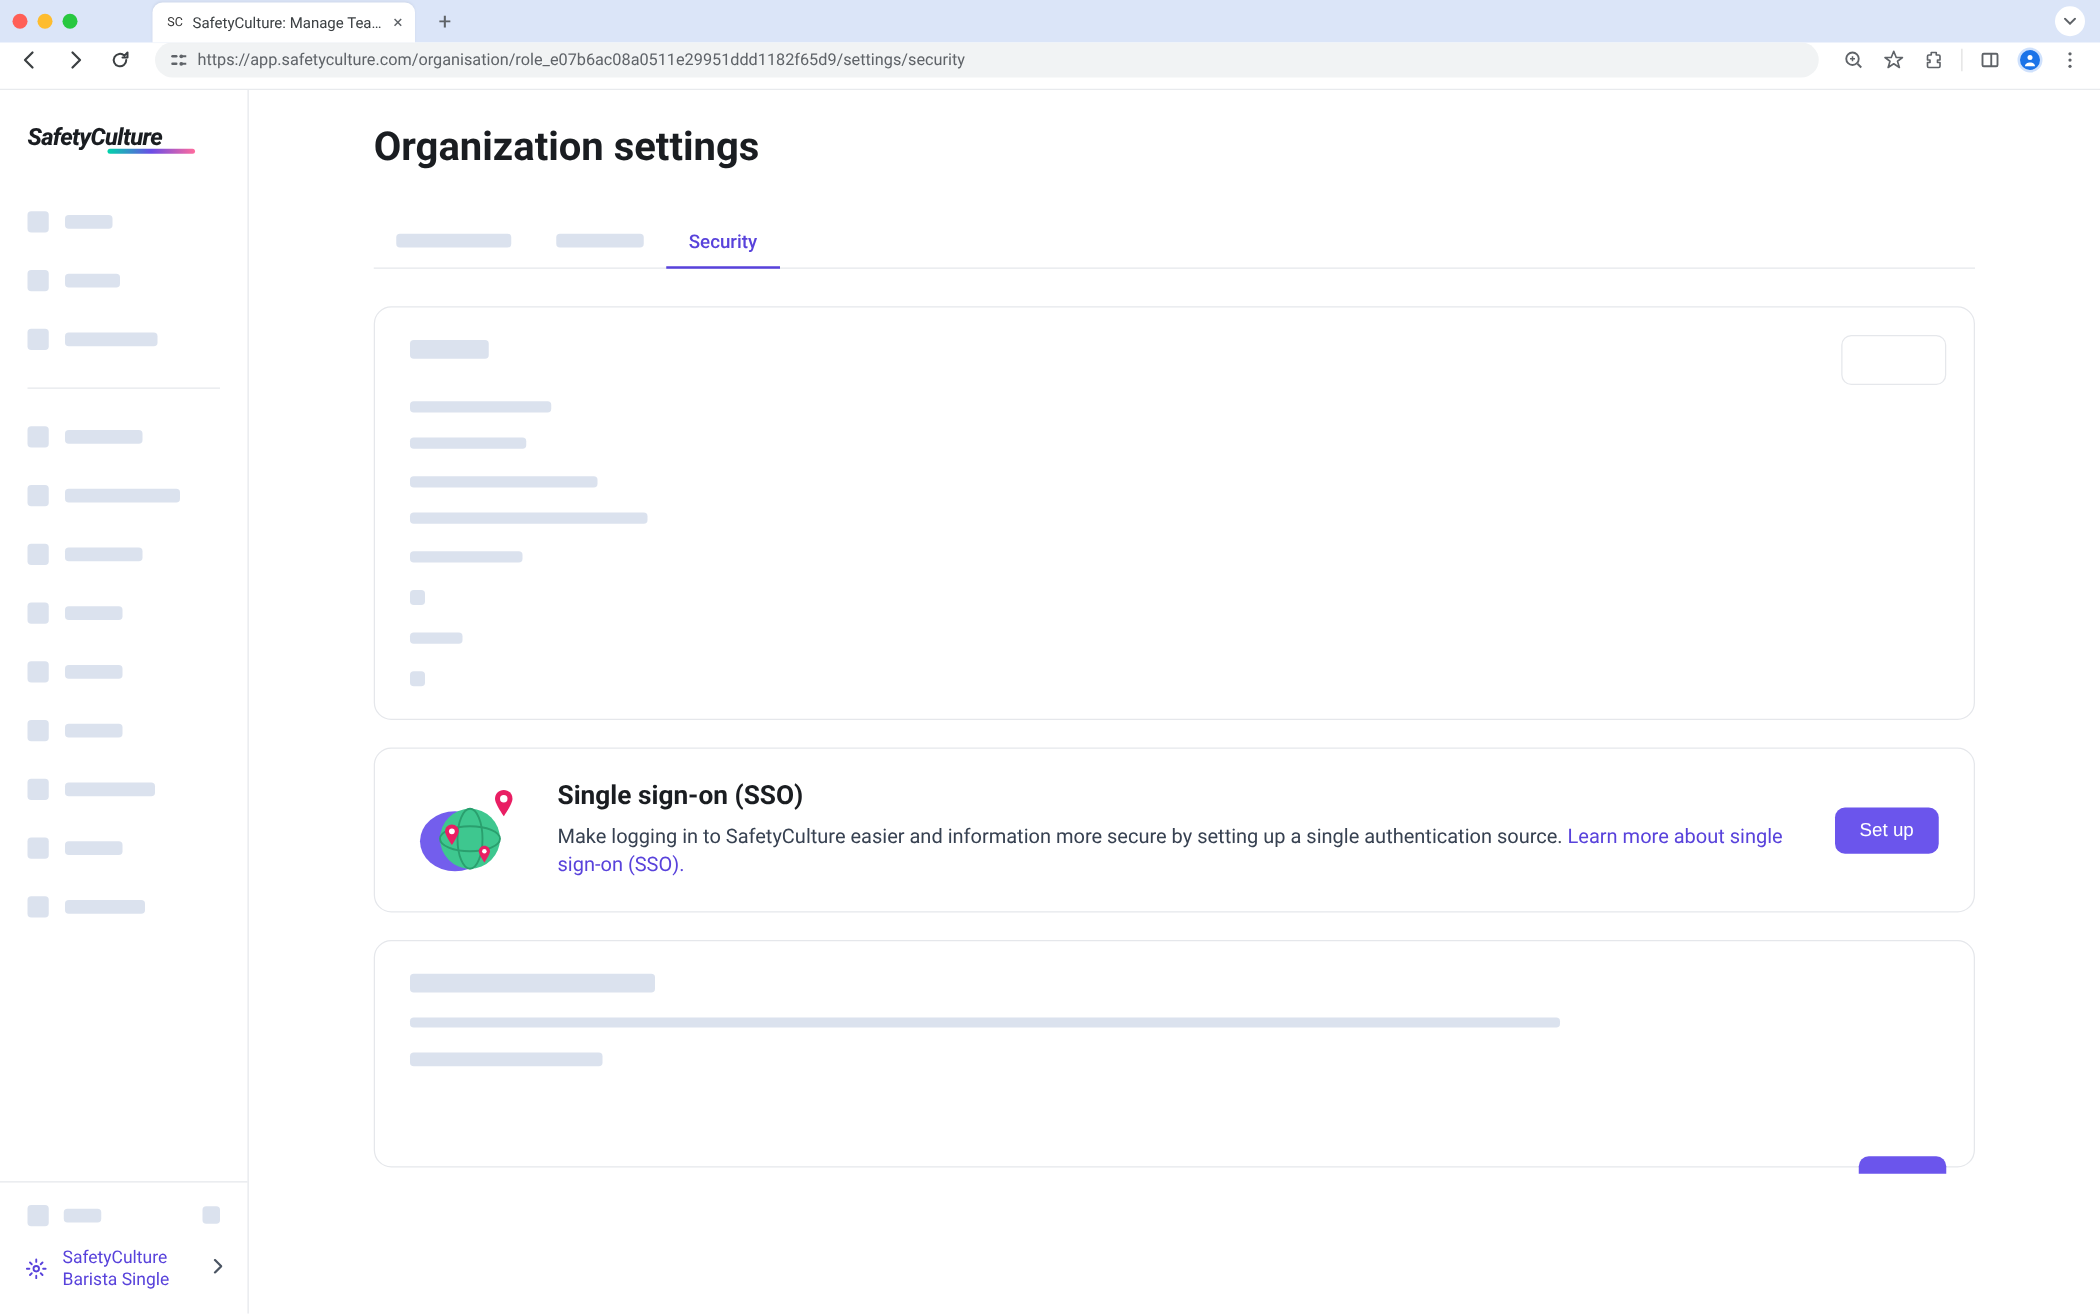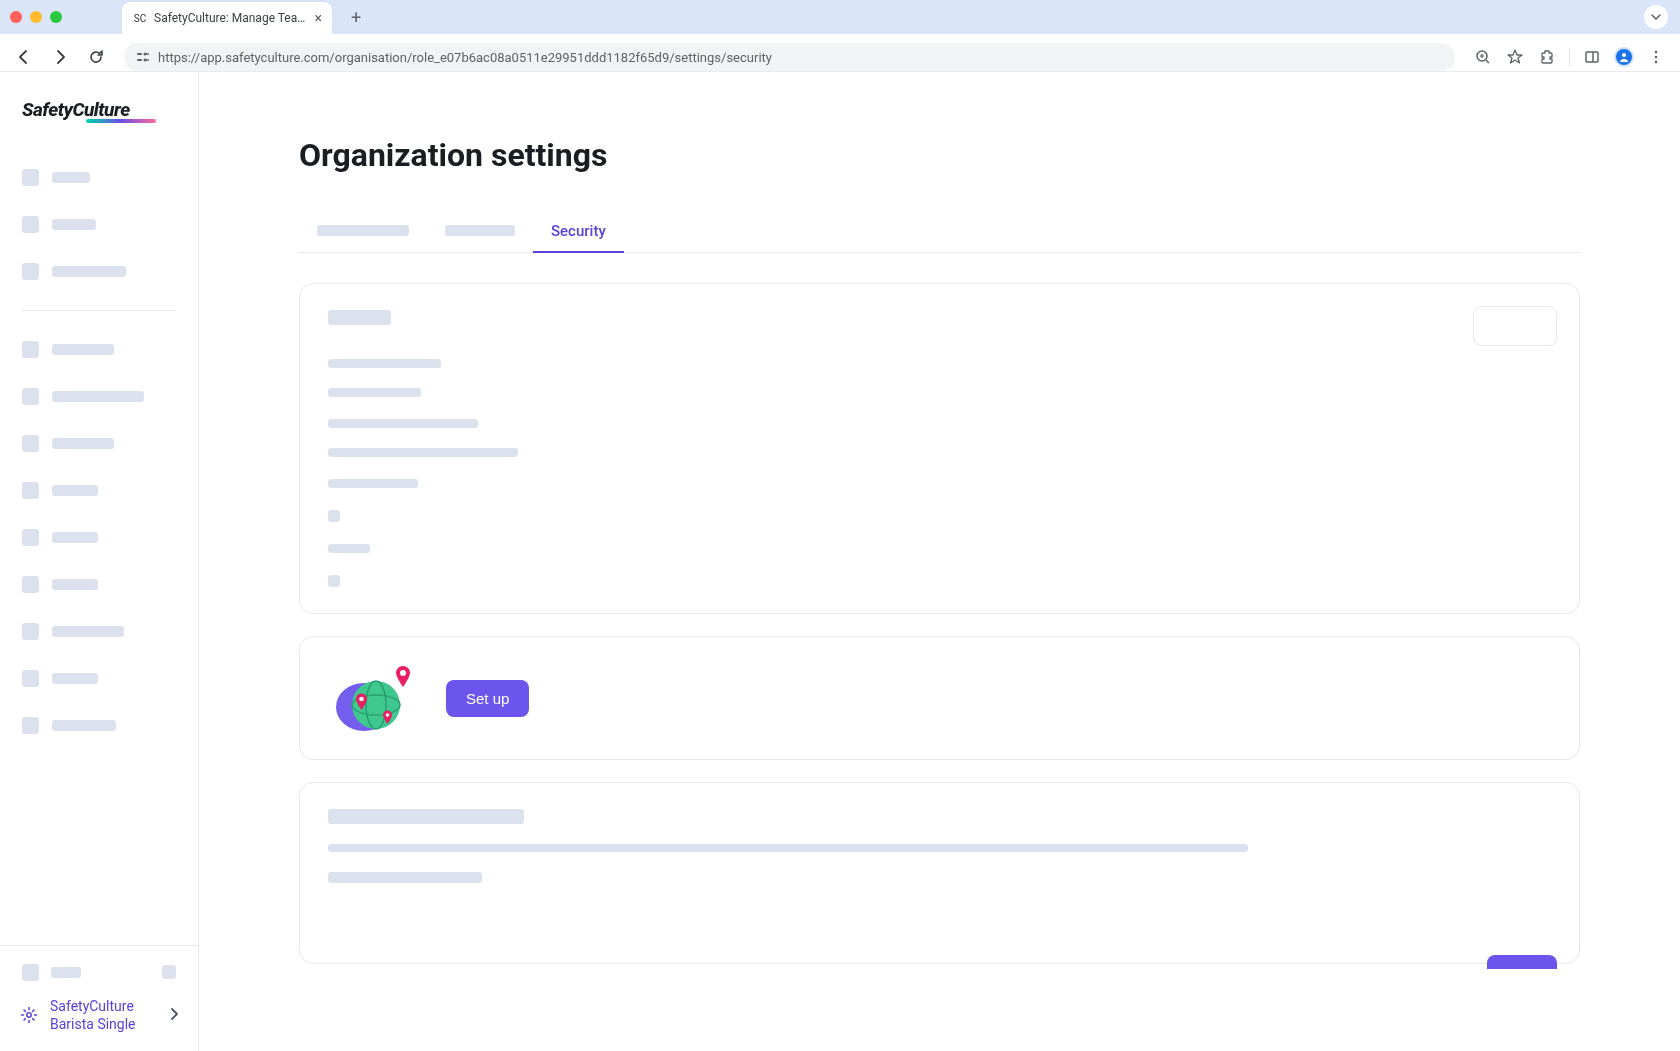"https://app.safetyculture.com/organisati" .addr-bar { align-items: flex-end -> flex-start }
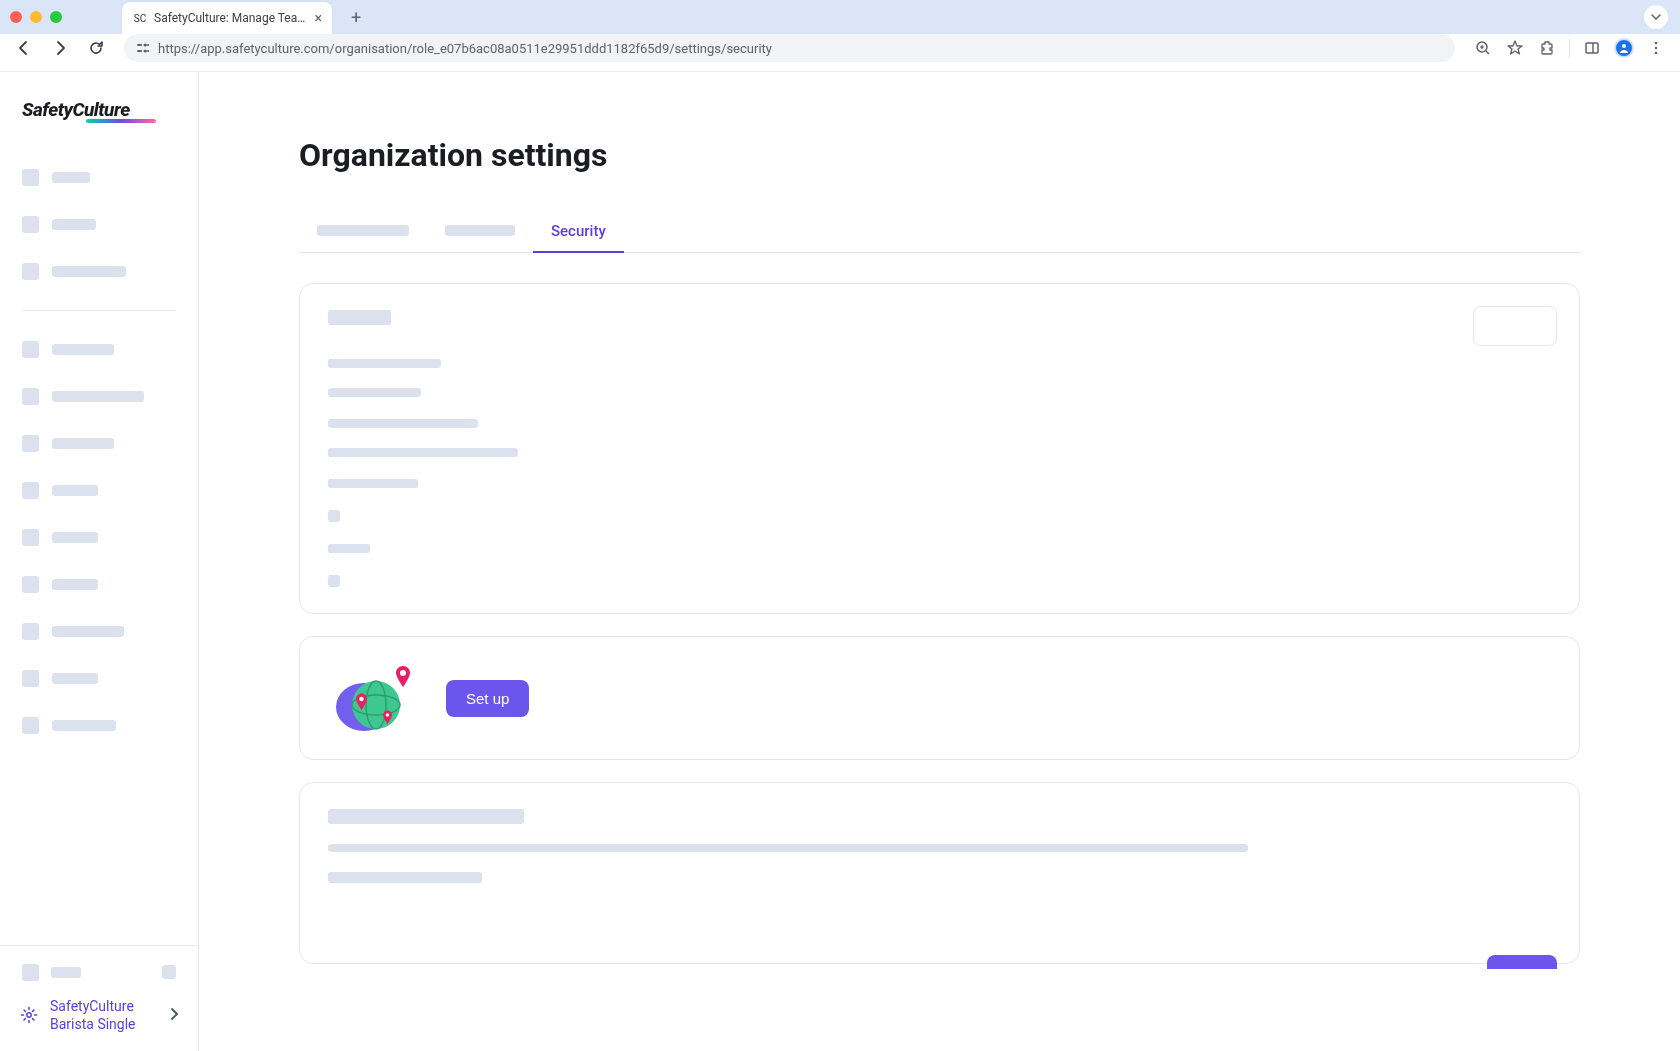"Organization settings" .page-title { margin-top: 38px -> none }
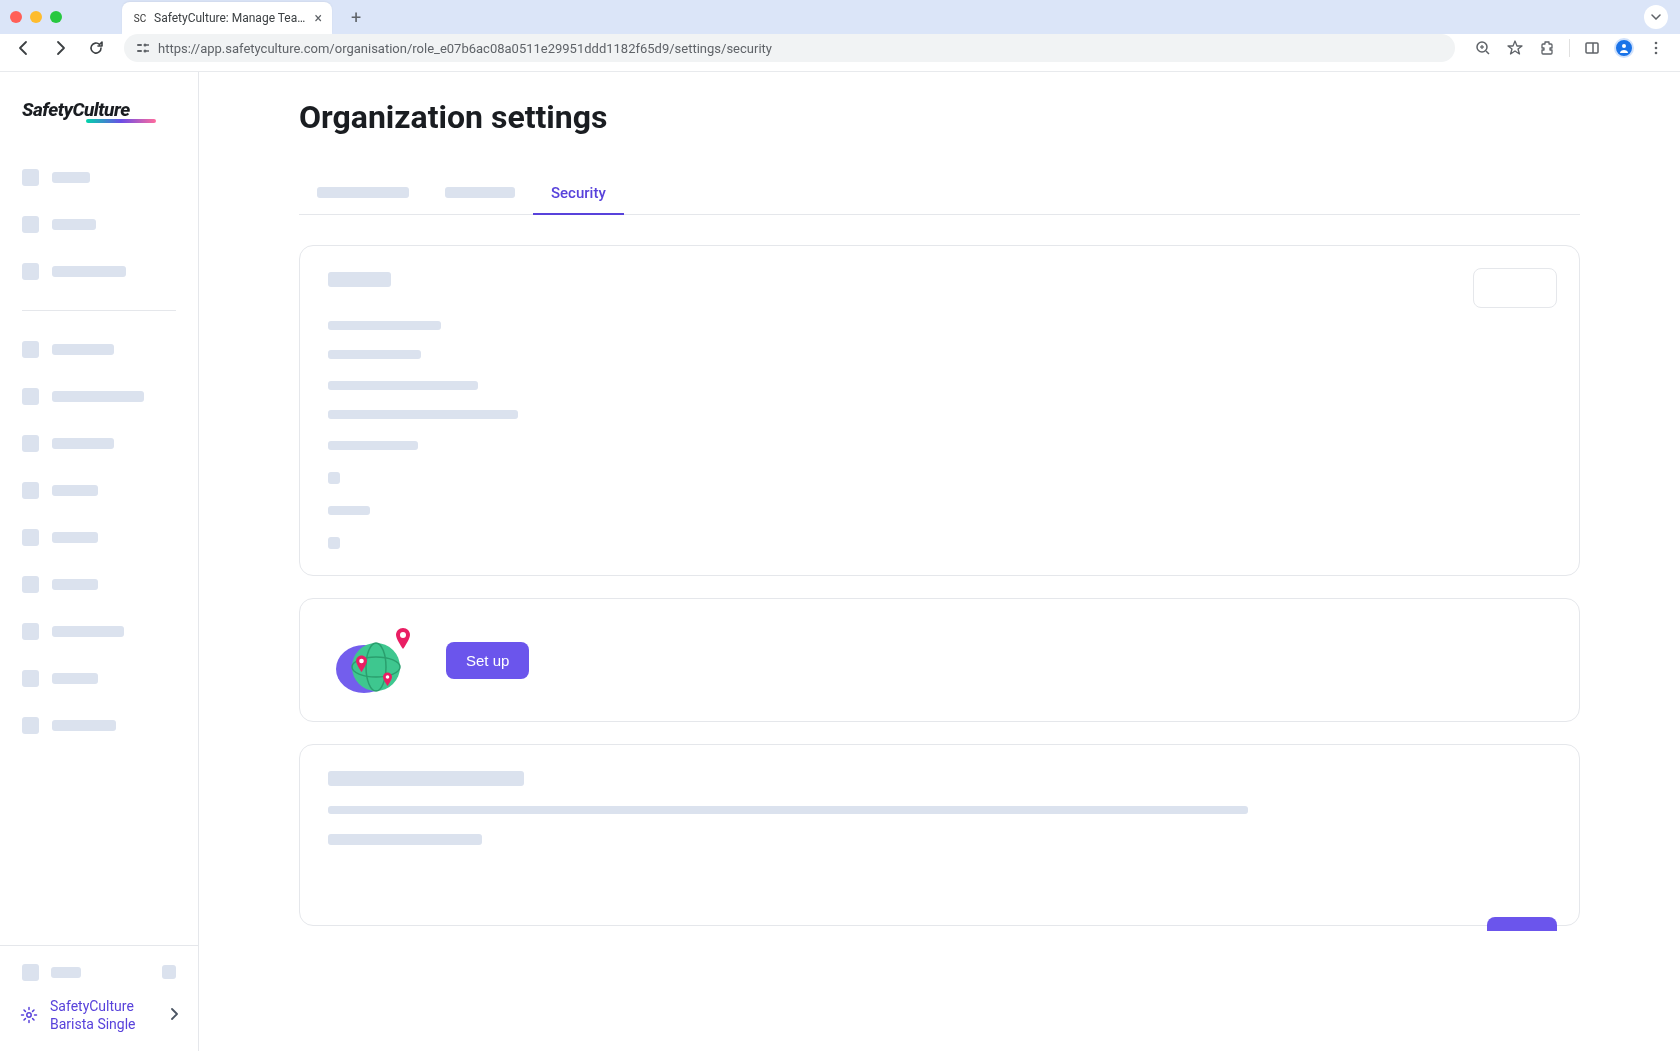"Single sign-on (SSO)" div.sso-body { html: none -> <div> <div>Single sign-on (SSO)</div> <div> <span>Make logging in to SafetyCulture easier and information more secure by setting up a single authentication source. </span><a>Learn more about single sign-on (SSO).</a> </div> </div> }
